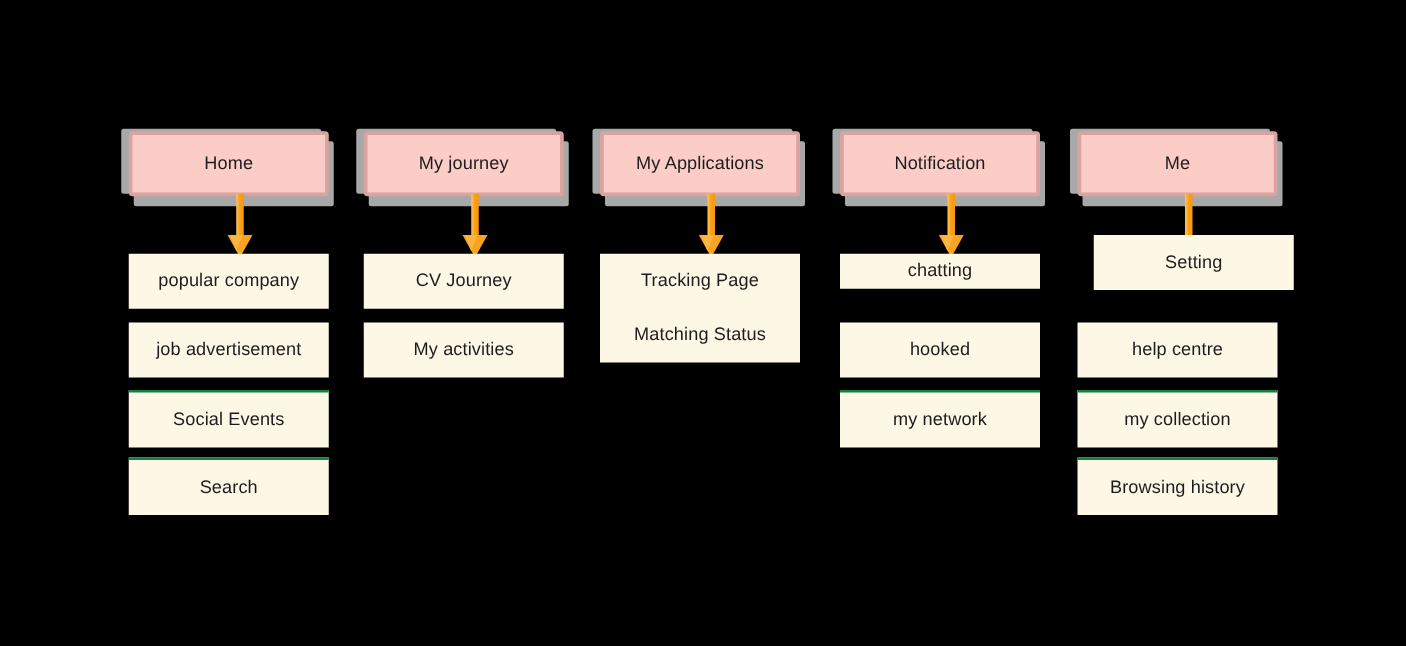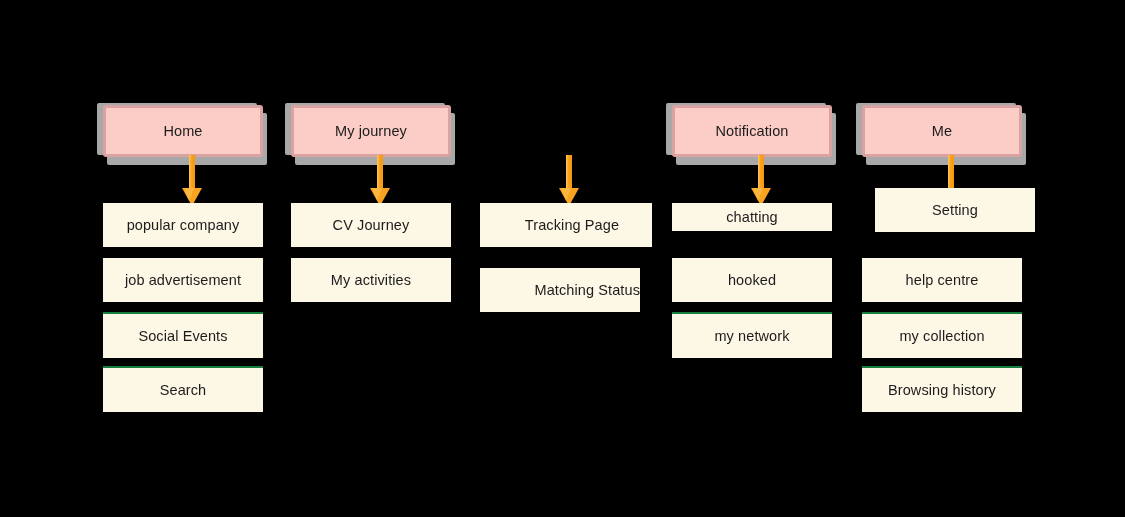"My Applications" div.top-node { html: none -> <div> <div></div> <div></div> <div> <span>My Applications</span> </div> </div> }
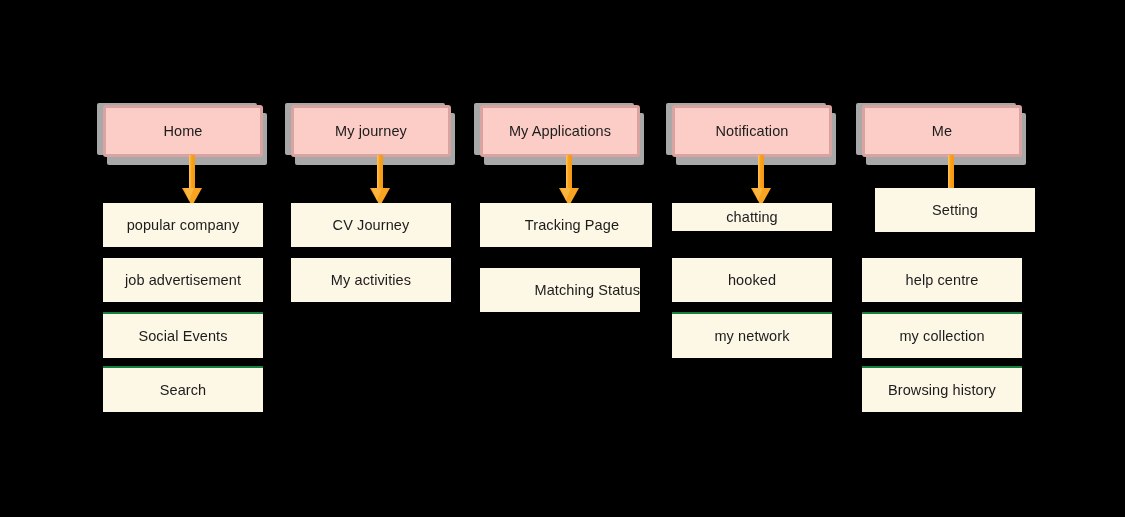"Tracking Page" div.leaf { padding-left: 12px -> none }
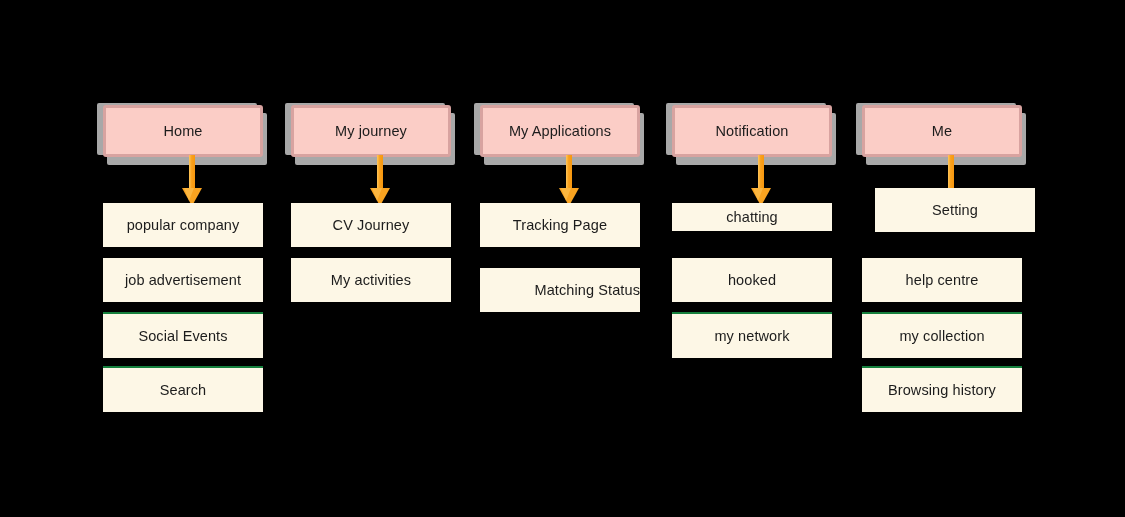"Matching Status" div.leaf { justify-content: flex-end -> none; top: 268px -> 246px }
